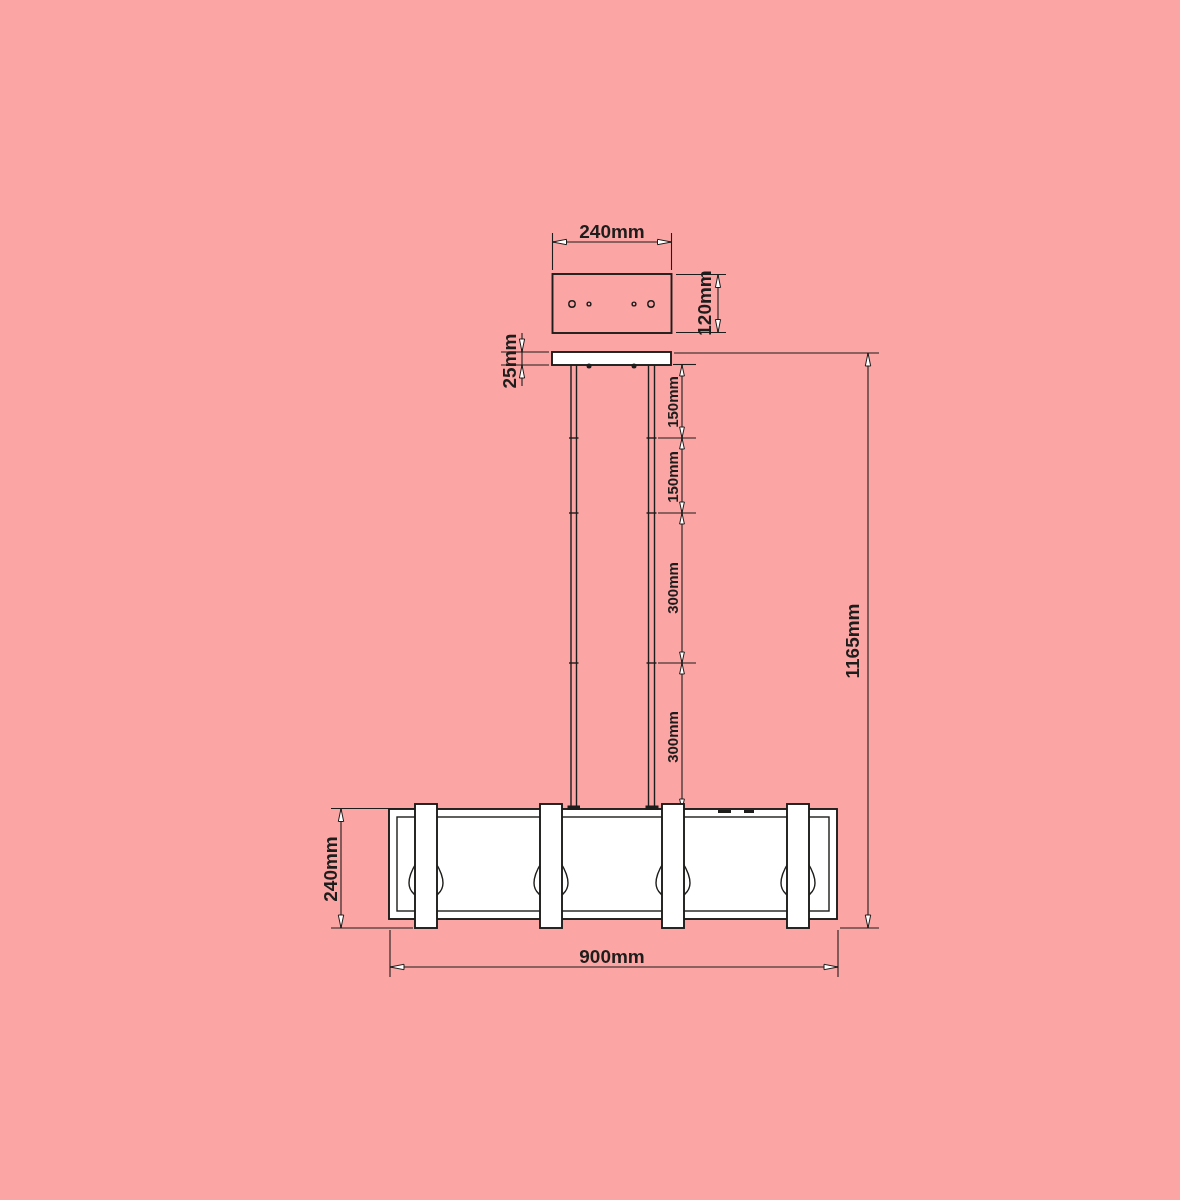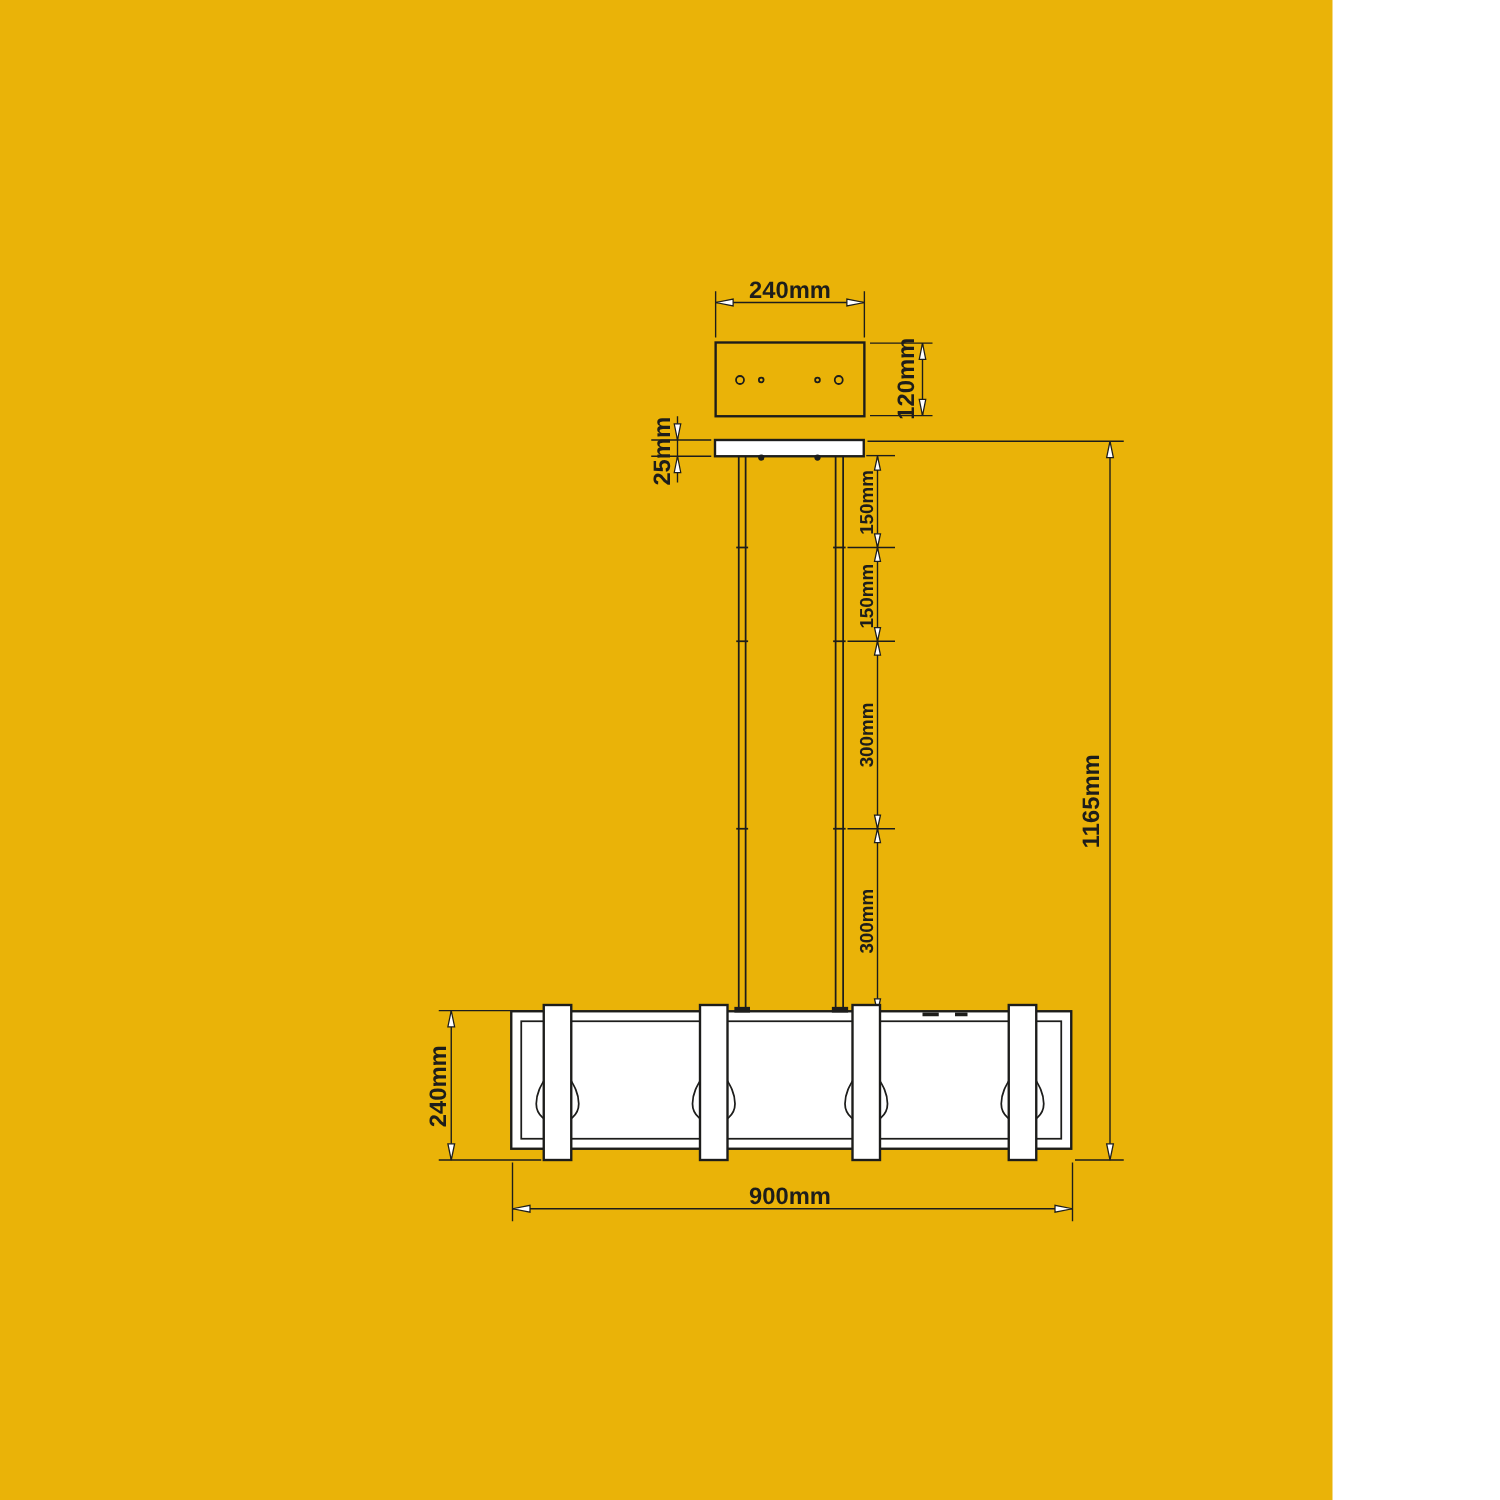"240mm" .stage { background: #eab308 -> #fca5a5; padding-left: 20px -> none; width: 1046px -> 1180px }
